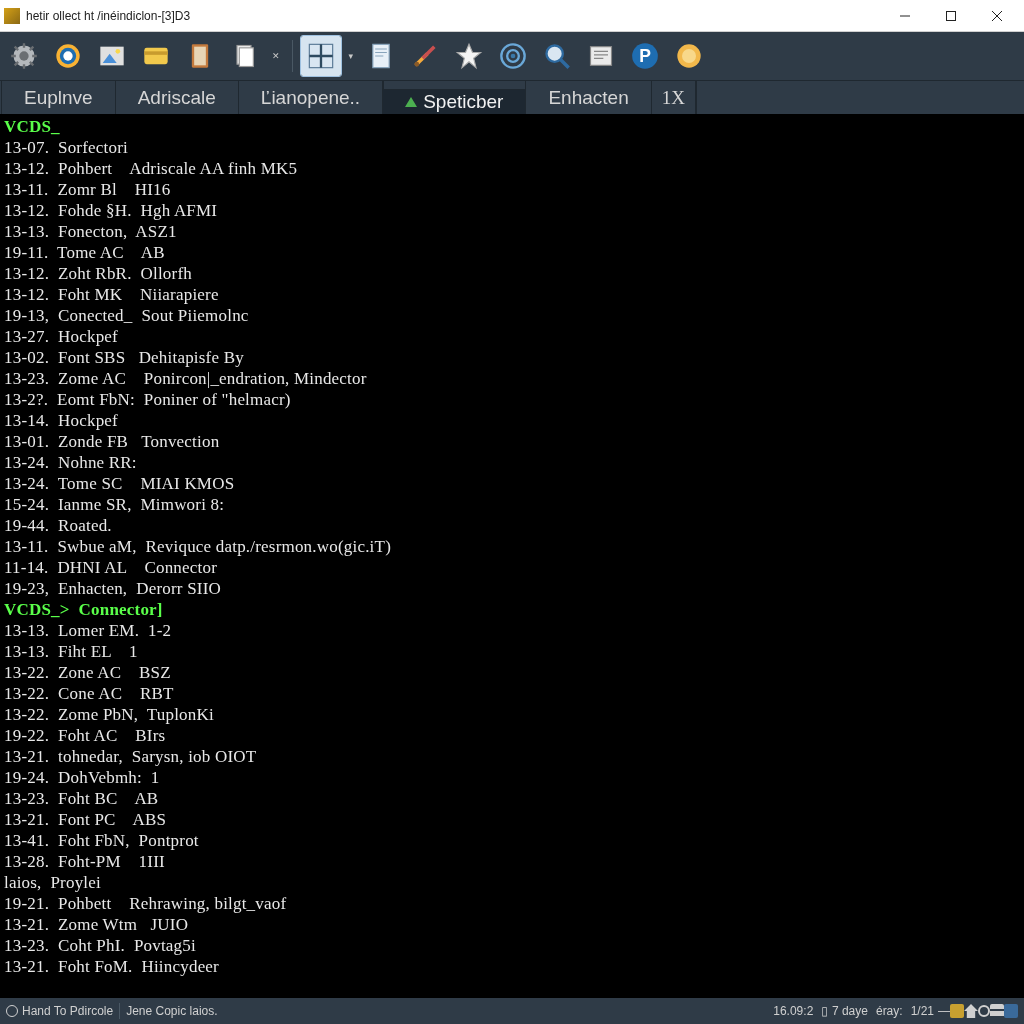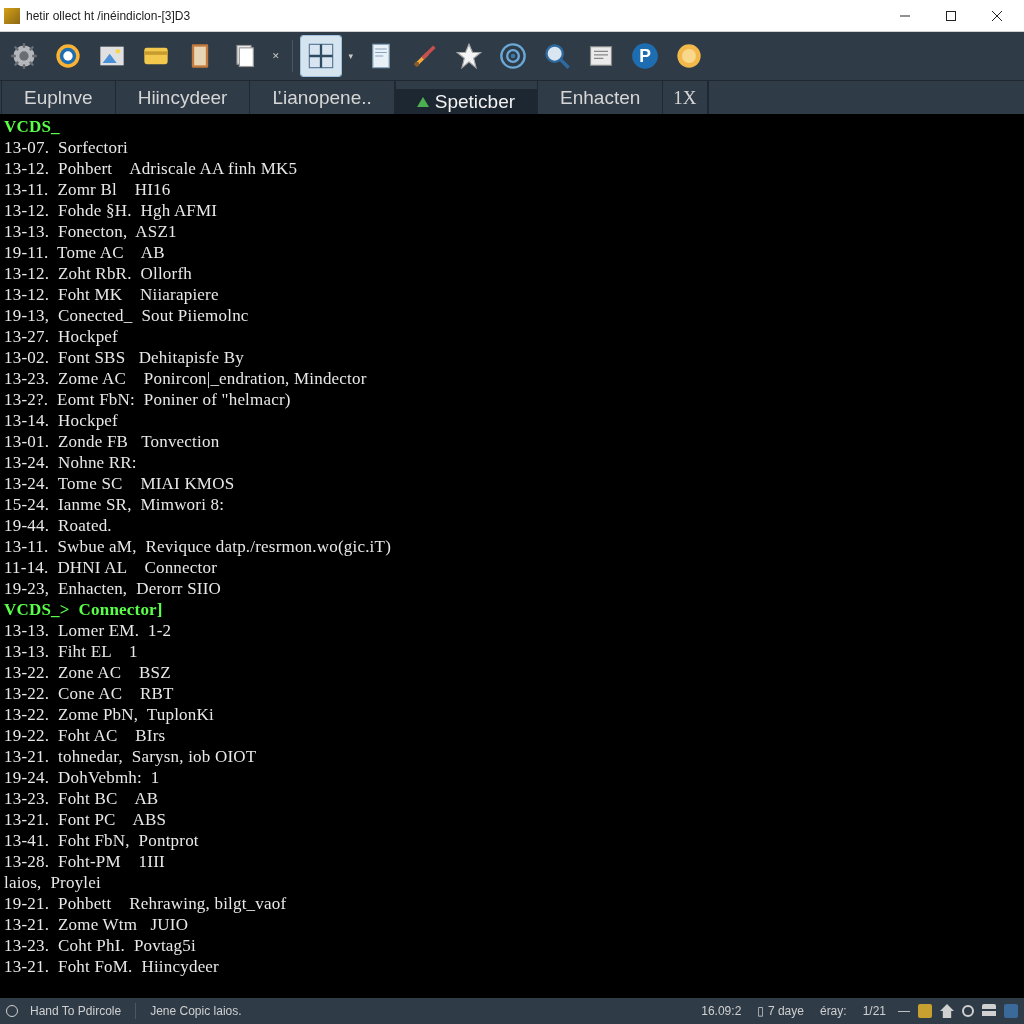"Hiincydeer" span { text: Hiincydeer -> Adriscale }
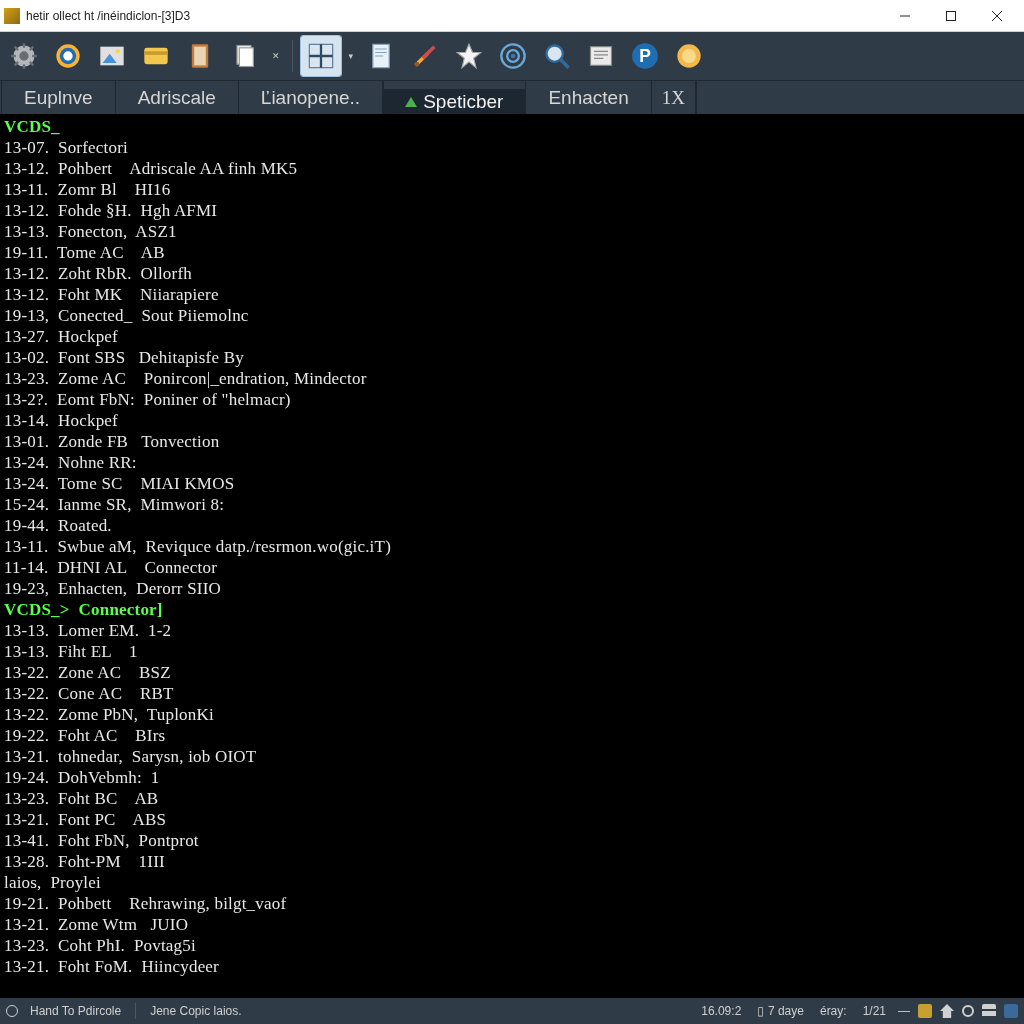"Hand To Pdircole" .statusbar { gap: 8px -> none }
